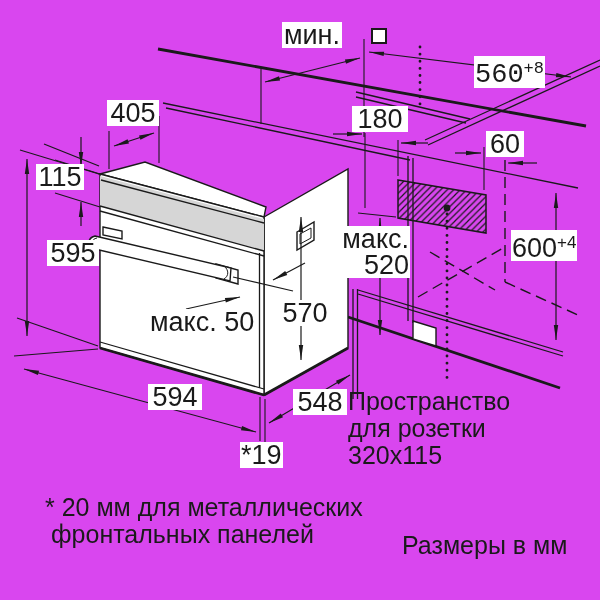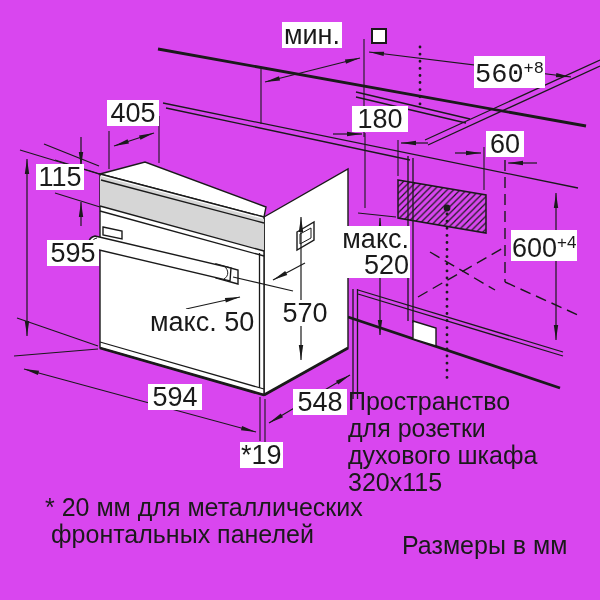"духового шкафа" div { html: <div>духового шкафа</div> -> none }
